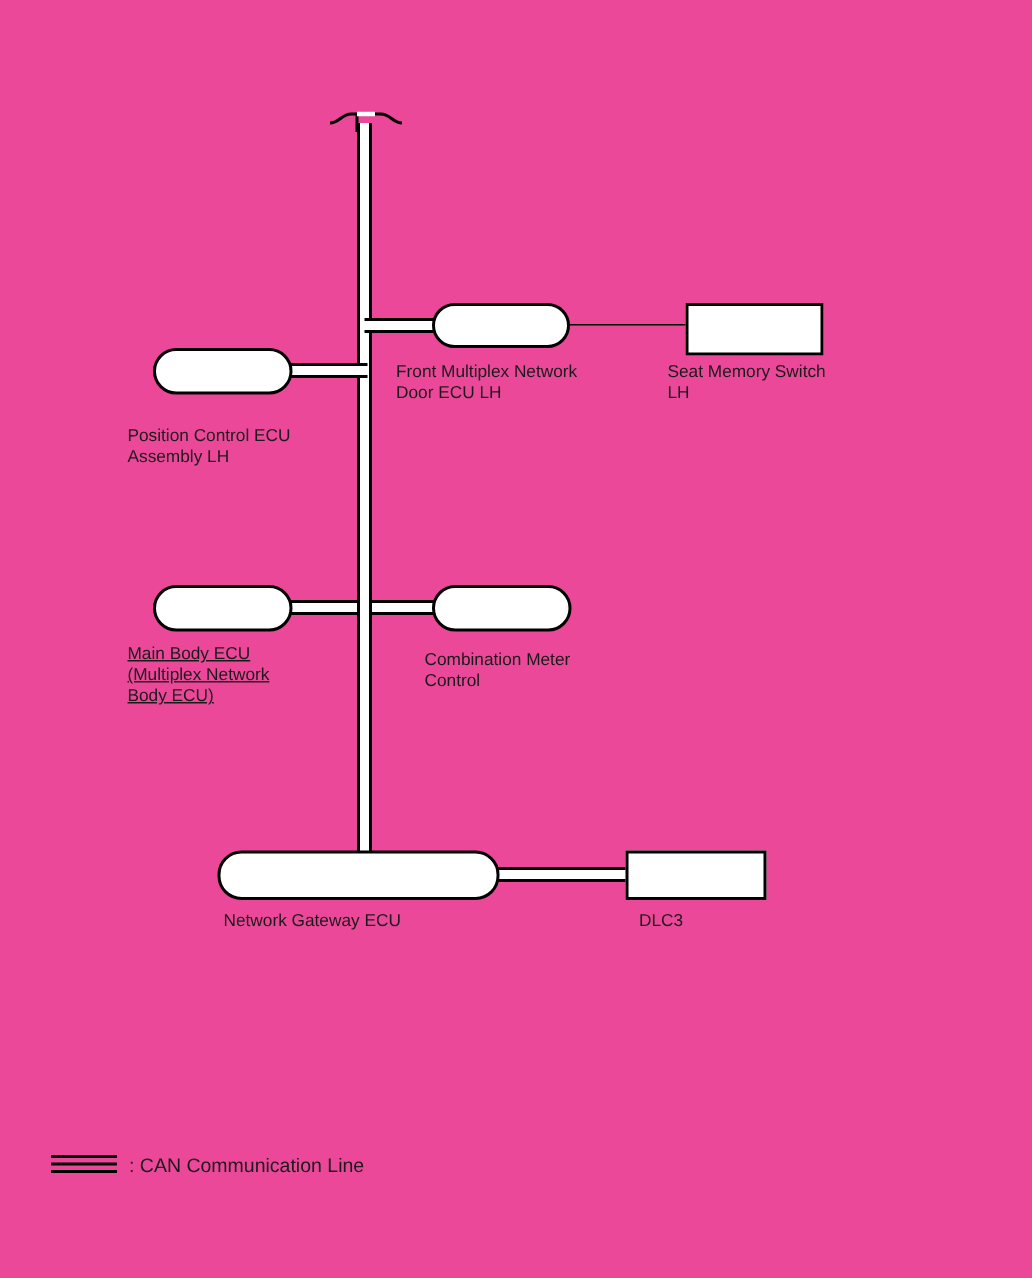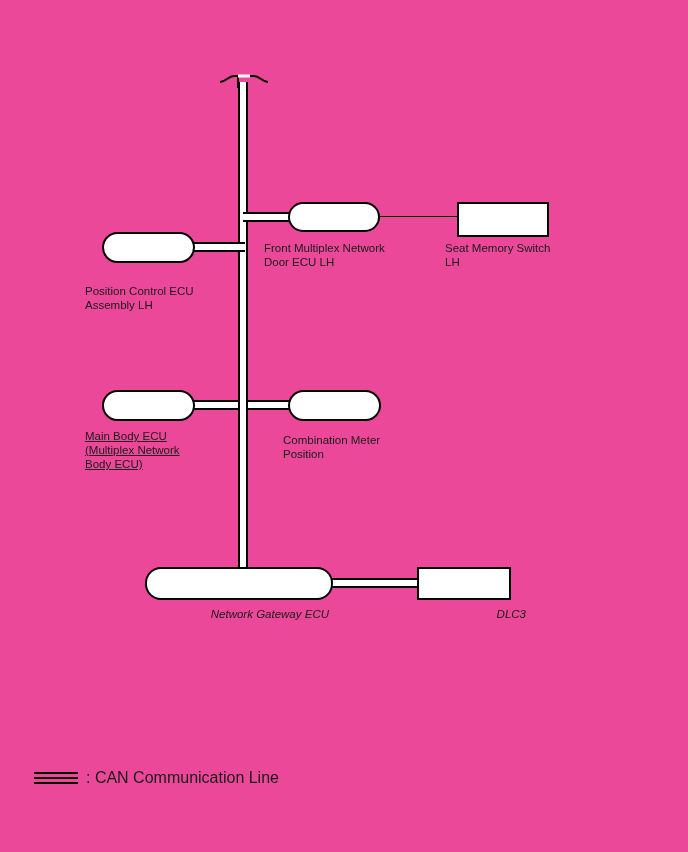"Combination Meter" div.label { text: Position -> Control }
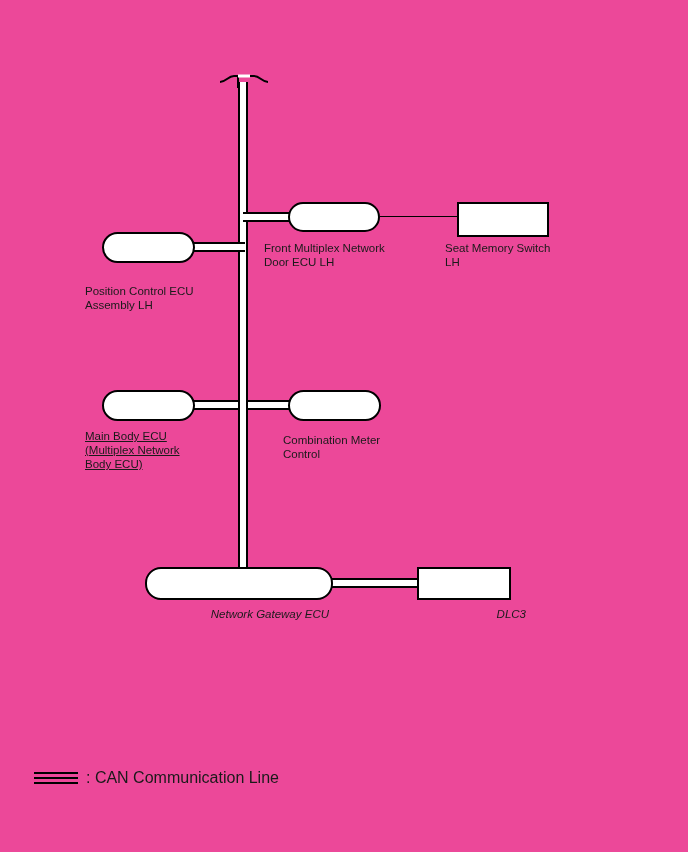"Network Gateway ECU" .label.center { font-style: italic -> none; text-align: right -> left }
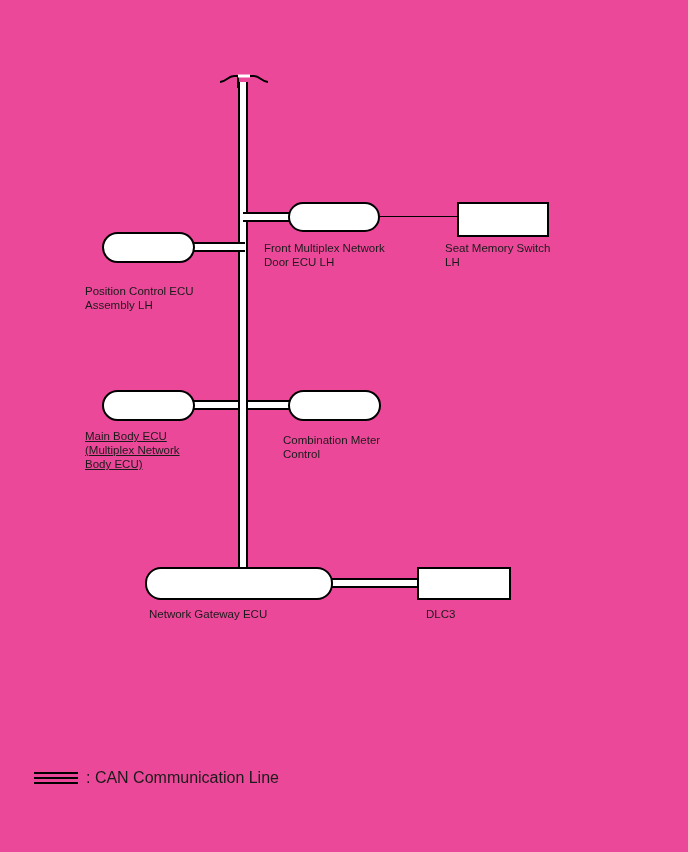": CAN Communication Line" .legend-text { font-size: 16px -> 13px }
